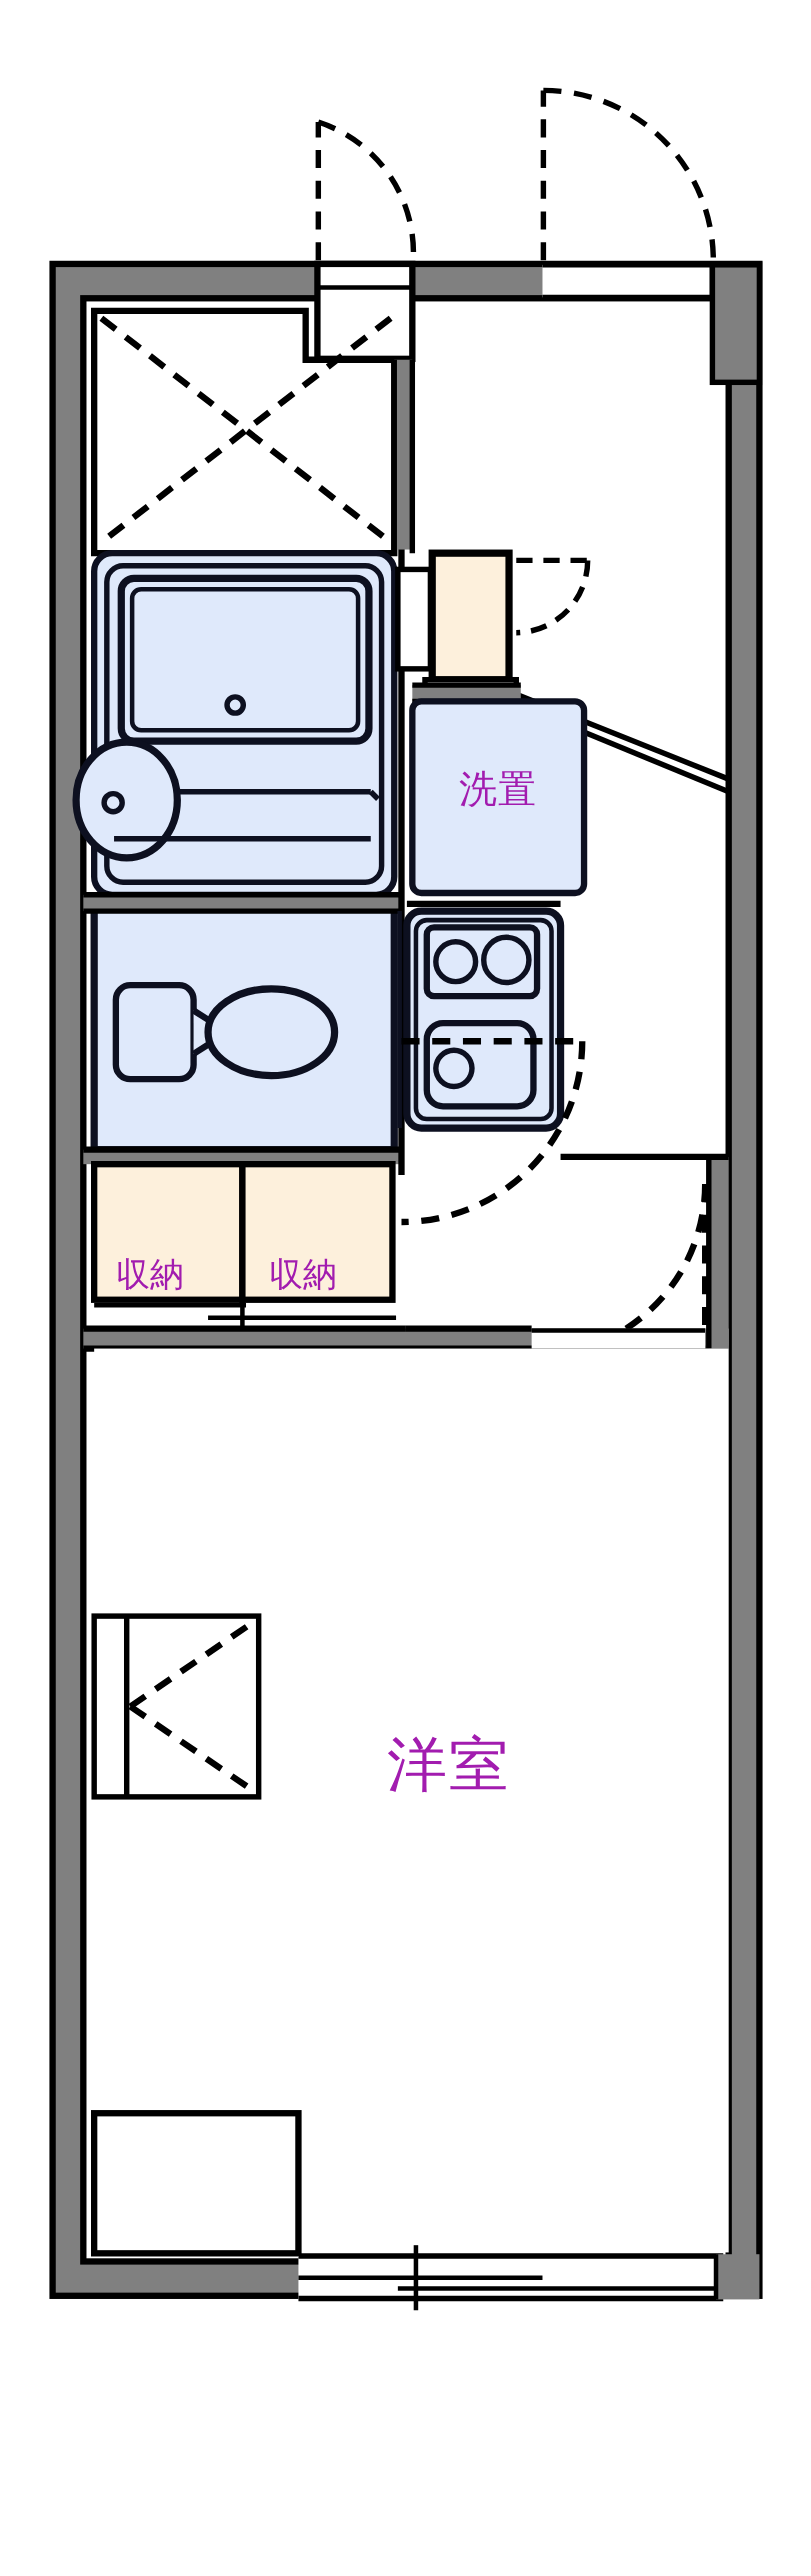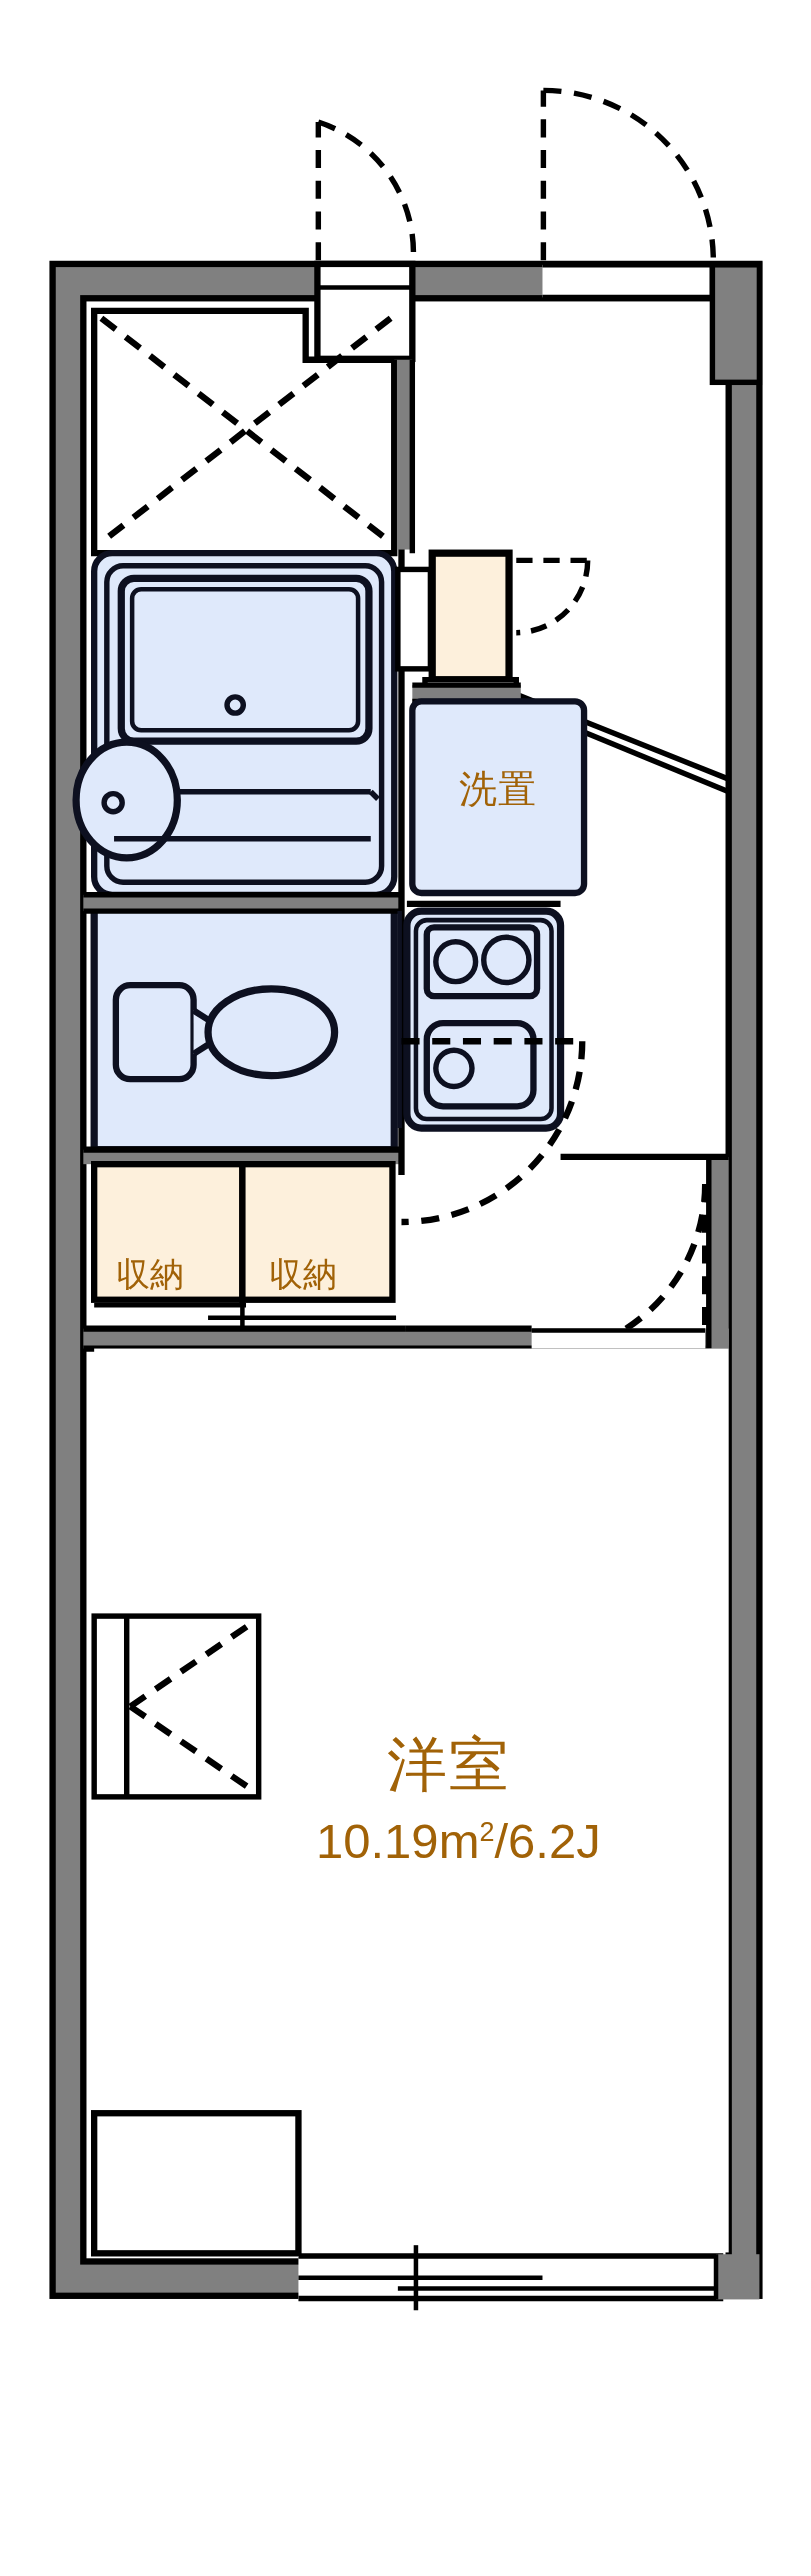"洗置" .lbl { color: #a16207 -> #a21caf }
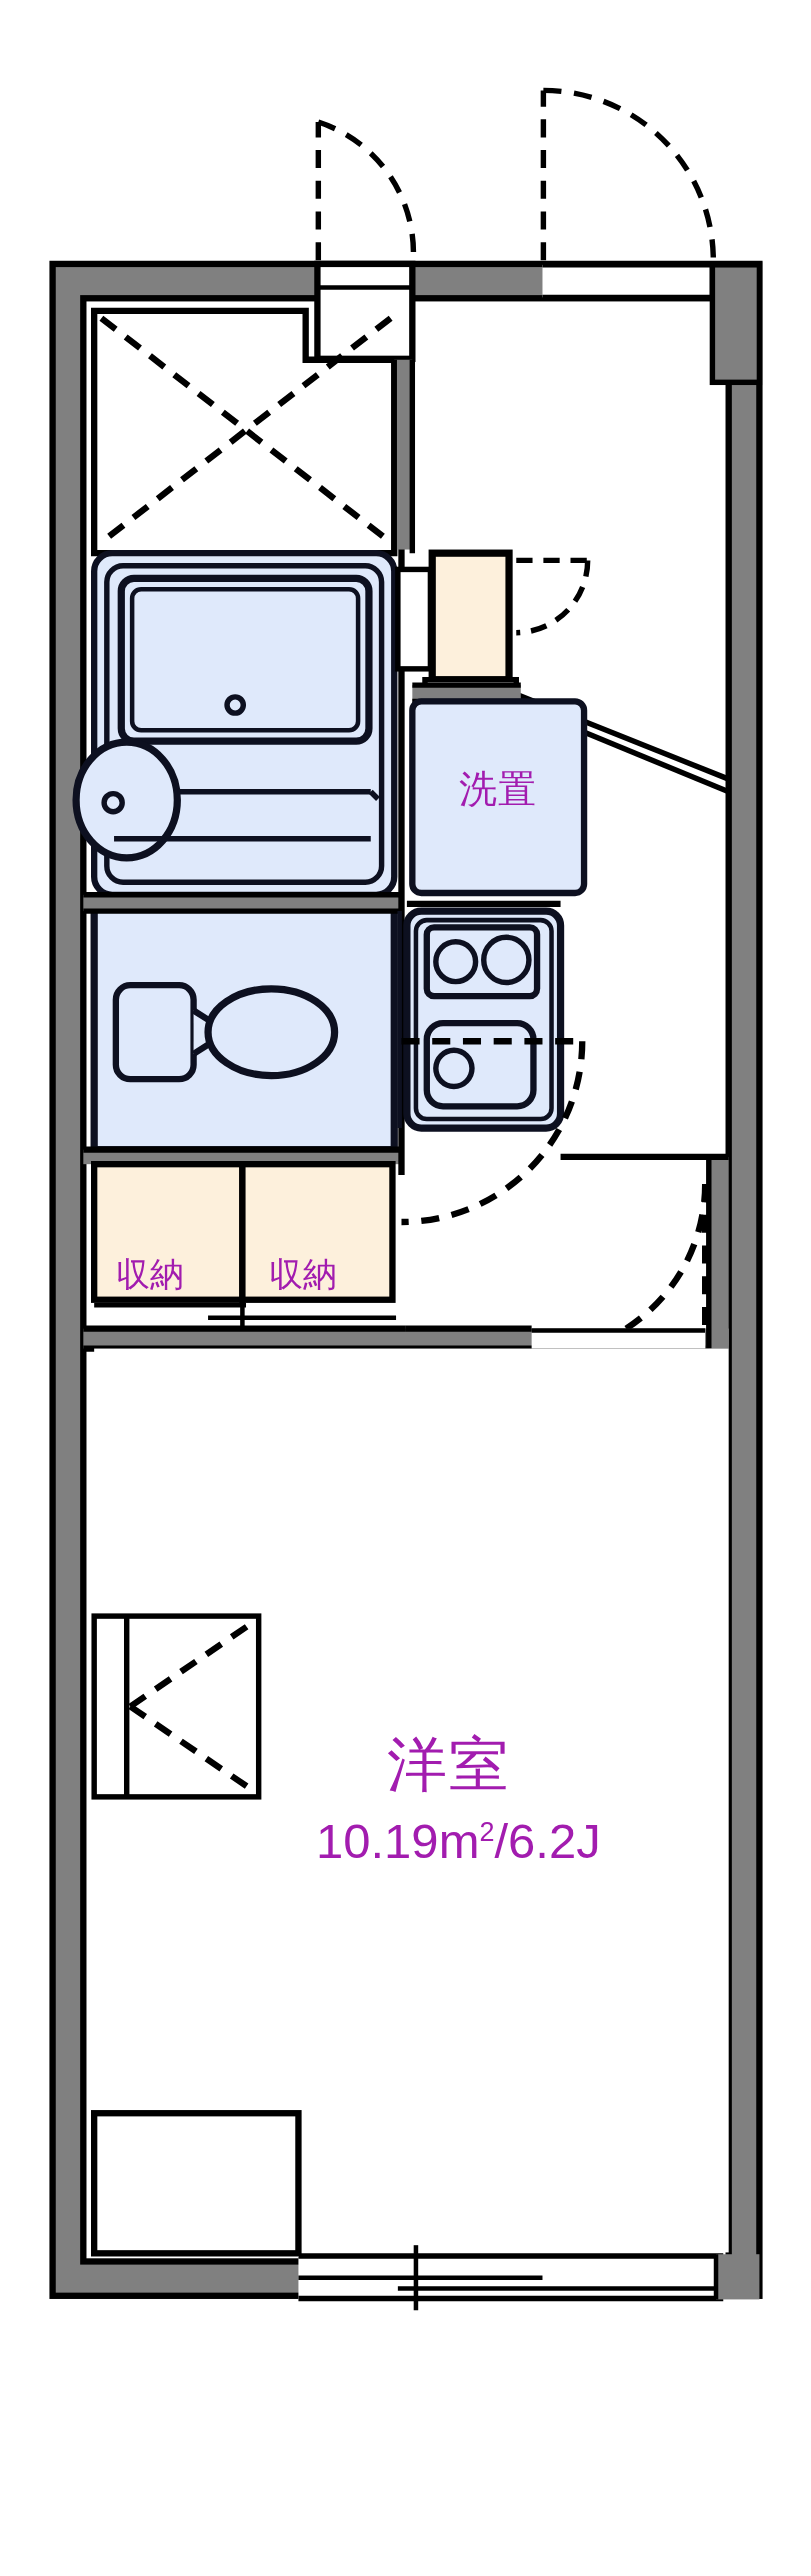"10.19m2/6.2J" div.lbl { html: <div> <span>10.19</span><span>m</span><sup>2</sup><span>/</span><span>6.2J</span> </div> -> none }
